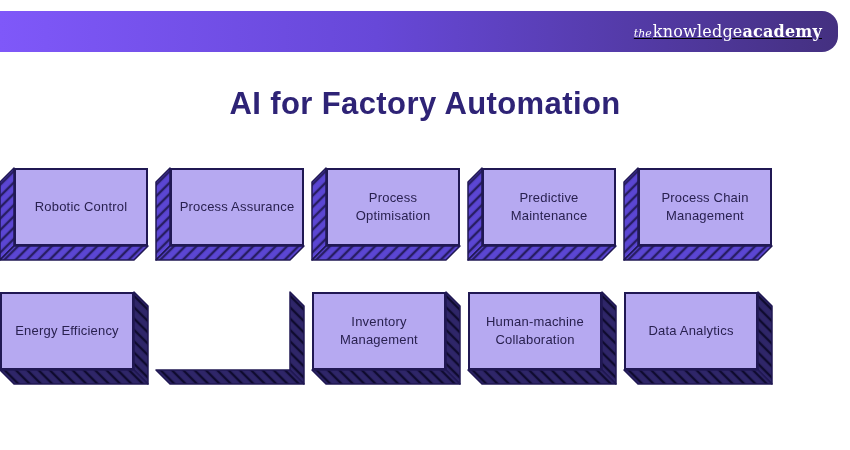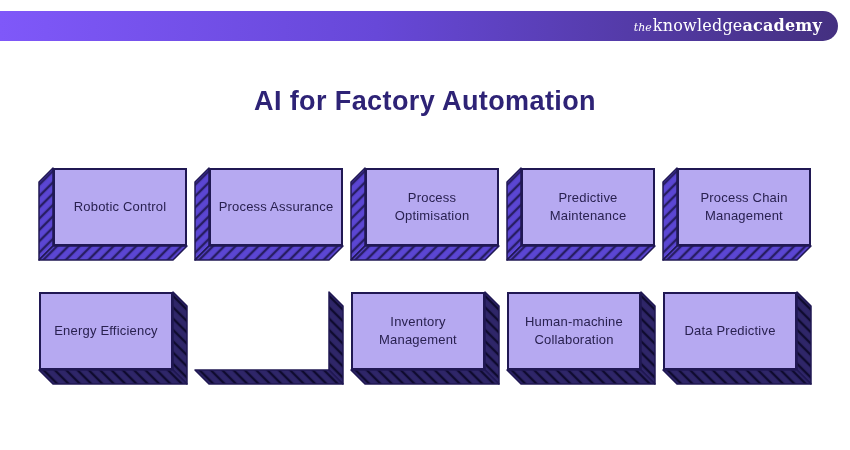"theknowledgeacademy" .header-bar { height: 30px -> 41px; text-decoration: none -> underline }
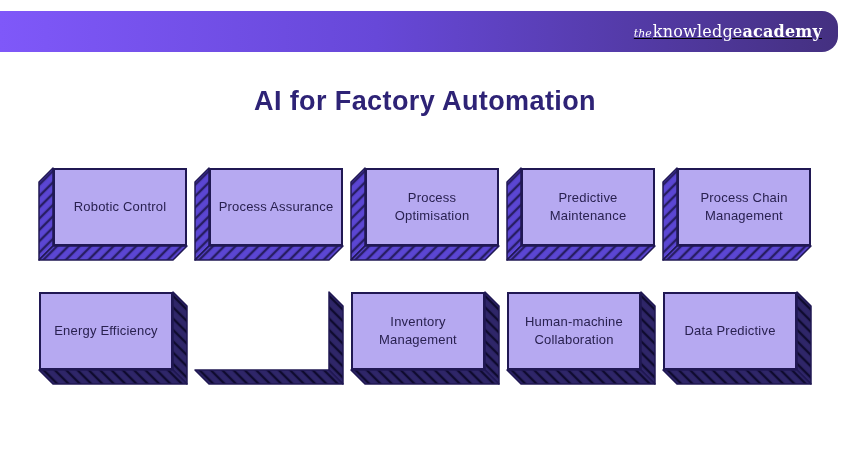"AI for Factory Automation" .title { font-size: 27px -> 31px }
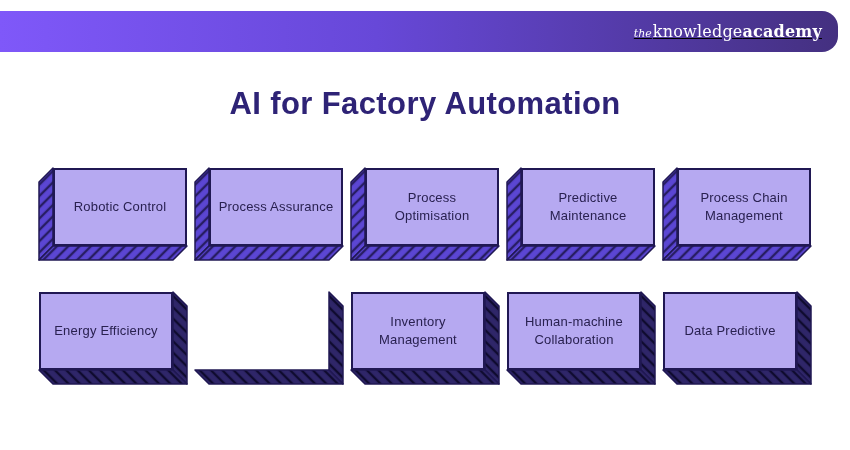"Robotic Control" .row { justify-content: center -> none }
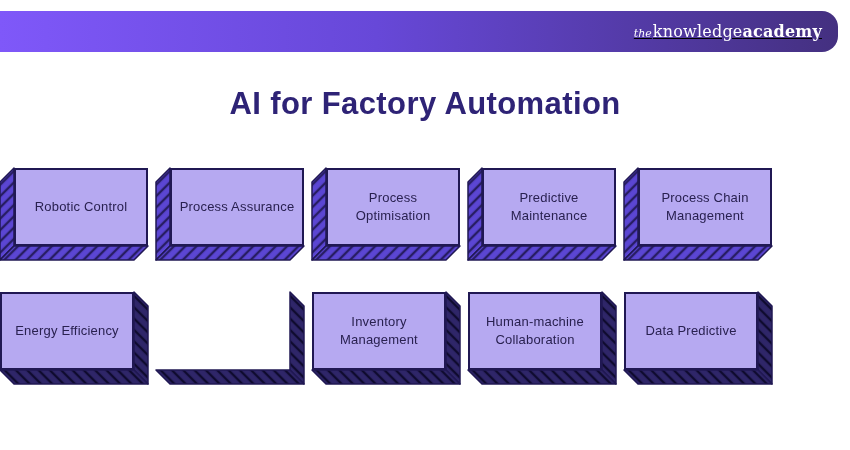"Data Predictive" span.box-label { text: Predictive -> Analytics }
